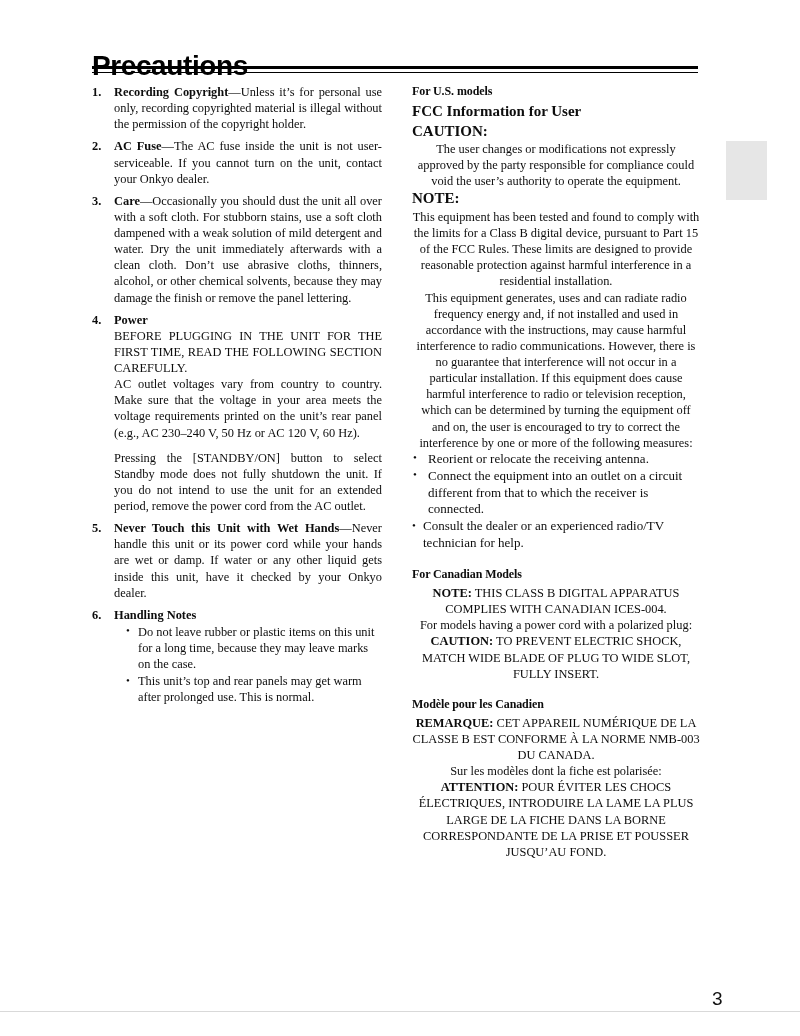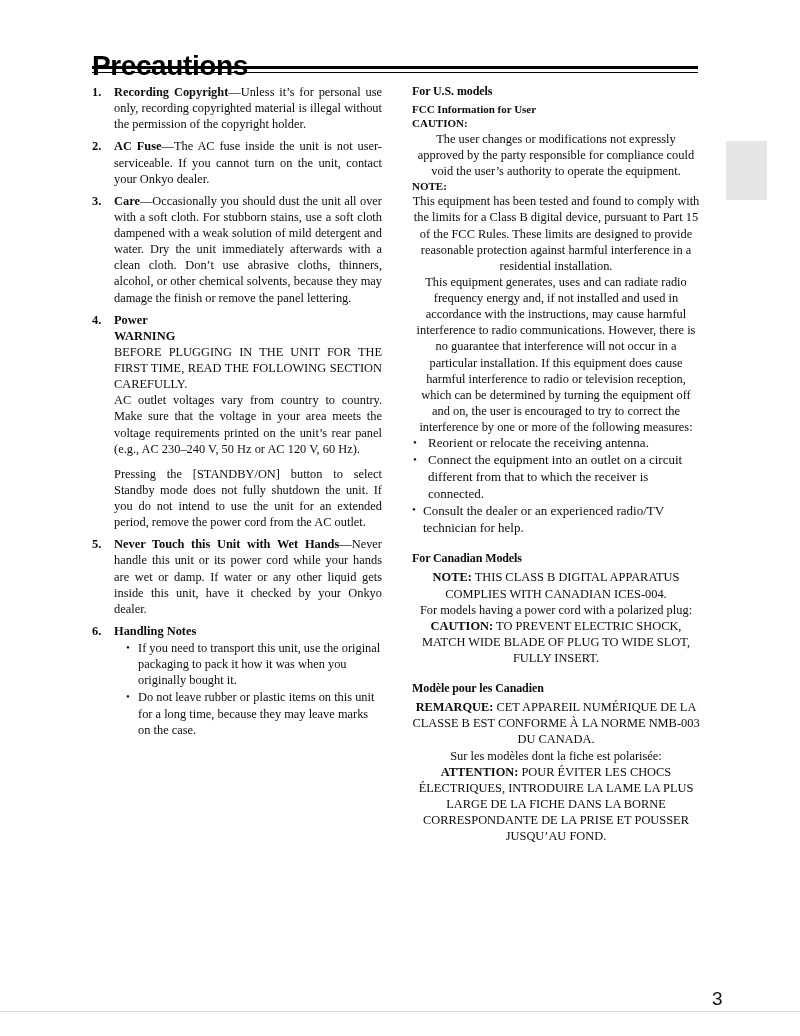"FCC Information for User" .h-sub { font-size: 11px -> 15px }
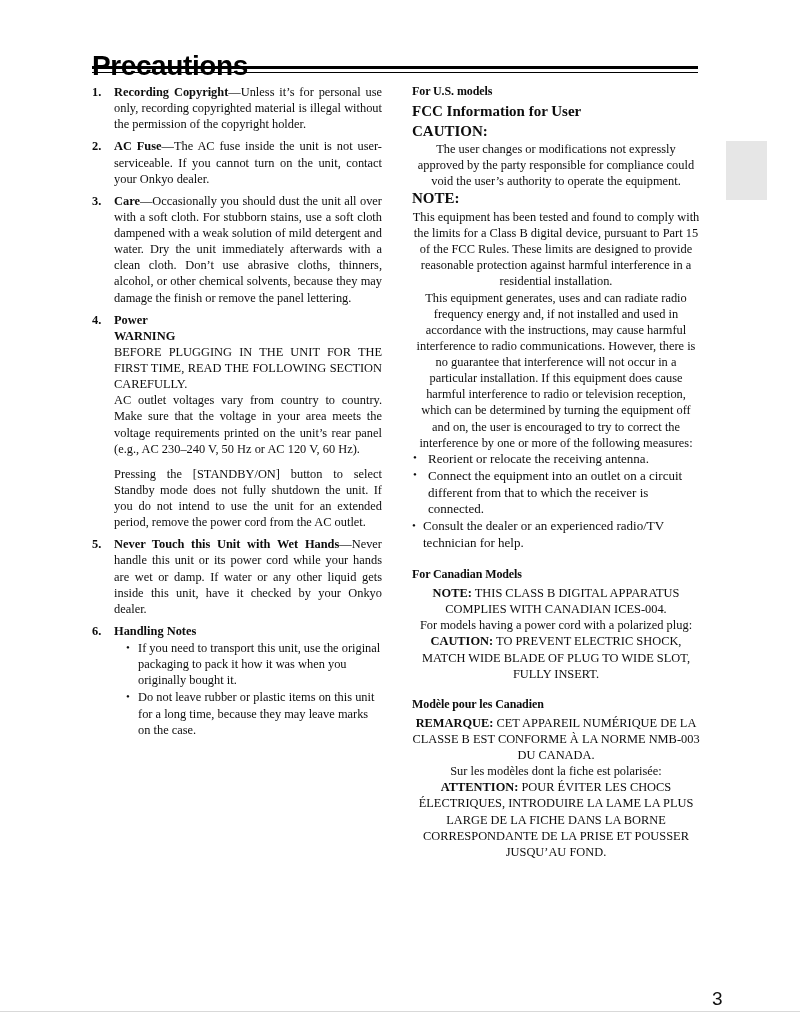"WARNING" span.warning-head { html: <span>WARNING</span> -> none }
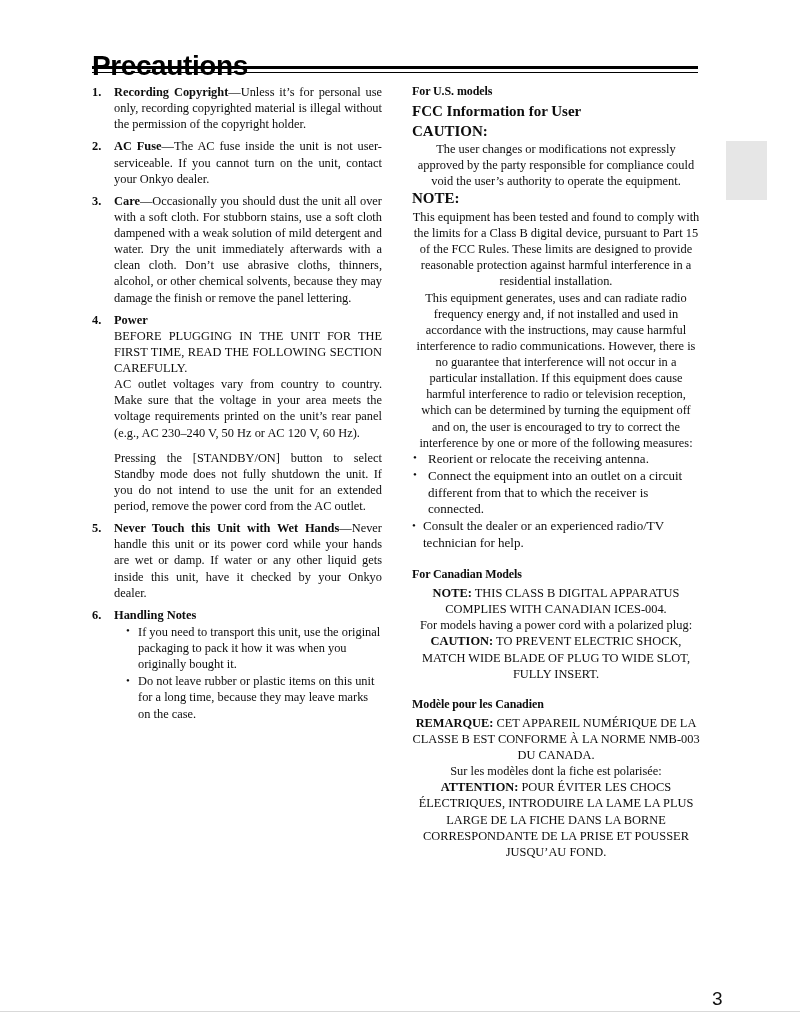"If you need to transport" li { html: <li>If you need to transport this unit, use the original packaging to pack it how it was when you originally bought it.</li> -> none }
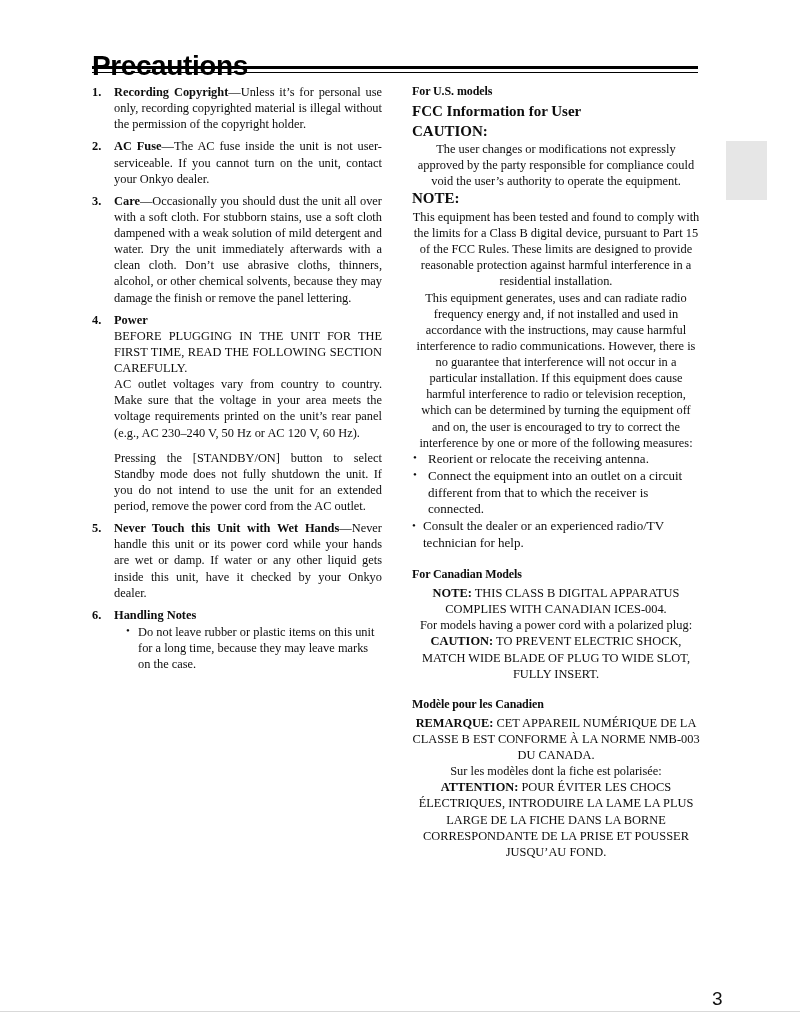"This unit’s top and rear" li { html: none -> <li>This unit’s top and rear panels may get warm after prolonged use. This is normal.</li> }
